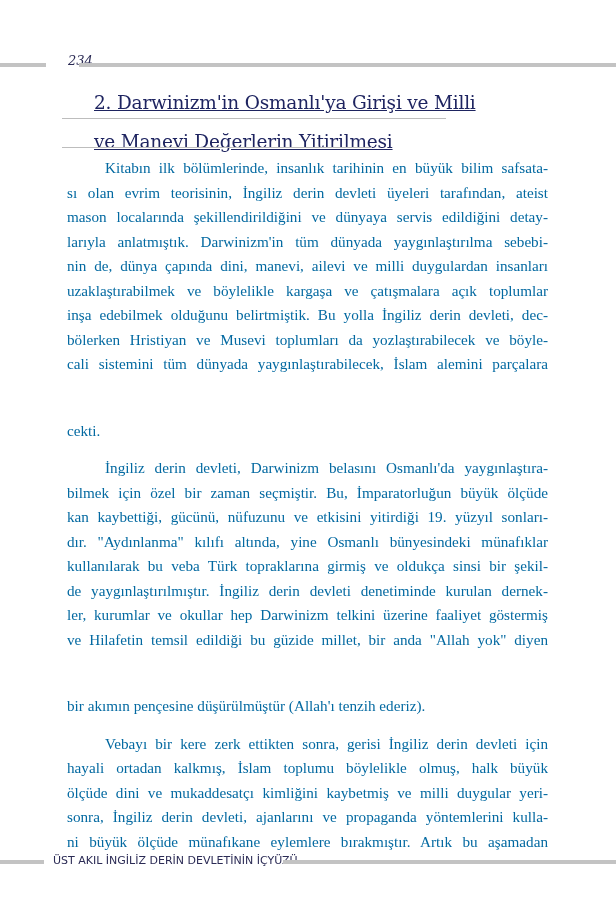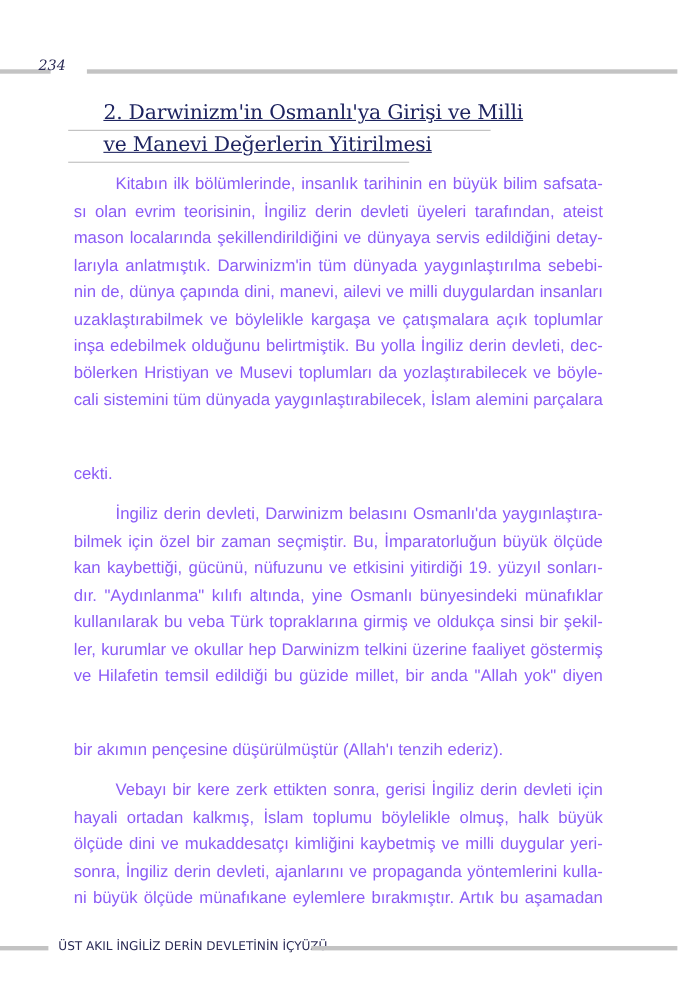"234" .page-number { left: 35px -> 68px }
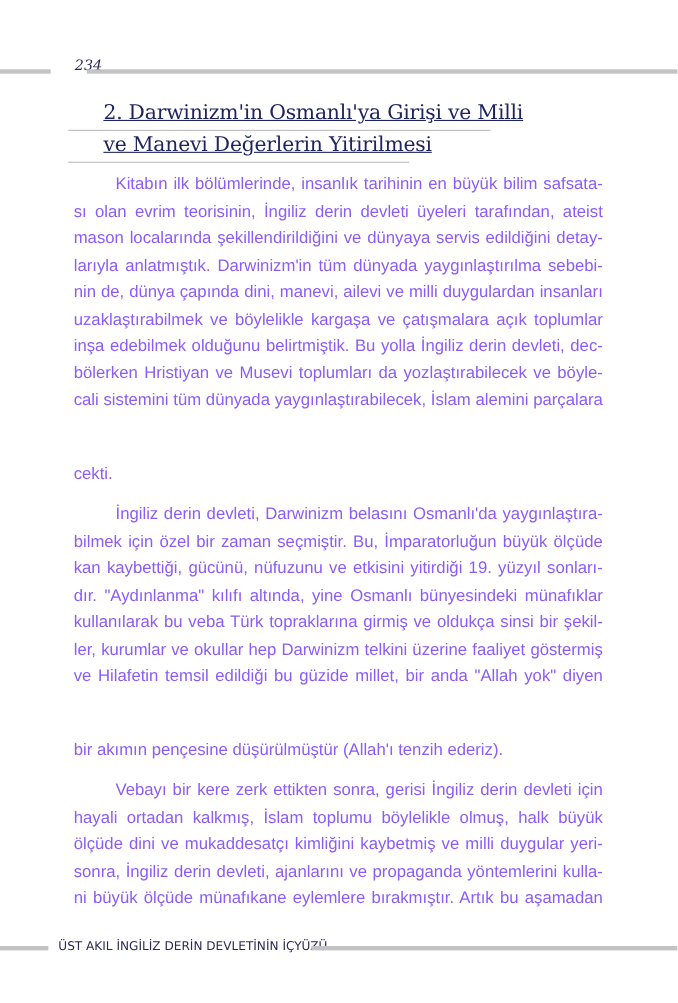"ve Manevi Değerlerin Yitirilmesi" .title-line-2 { top: 123px -> 133px }
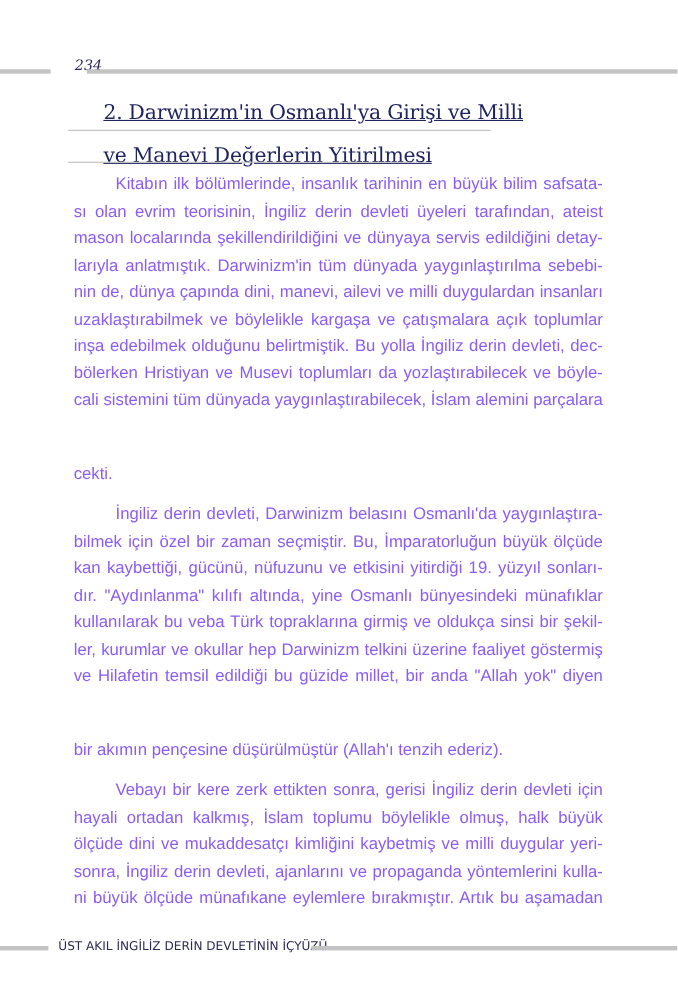"Kitabın ilk bölümlerinde, insanlık" .body-text { color: #8b5cf6 -> #0369a1; font-family: Liberation Sans, sans-serif -> Liberation Serif, serif }
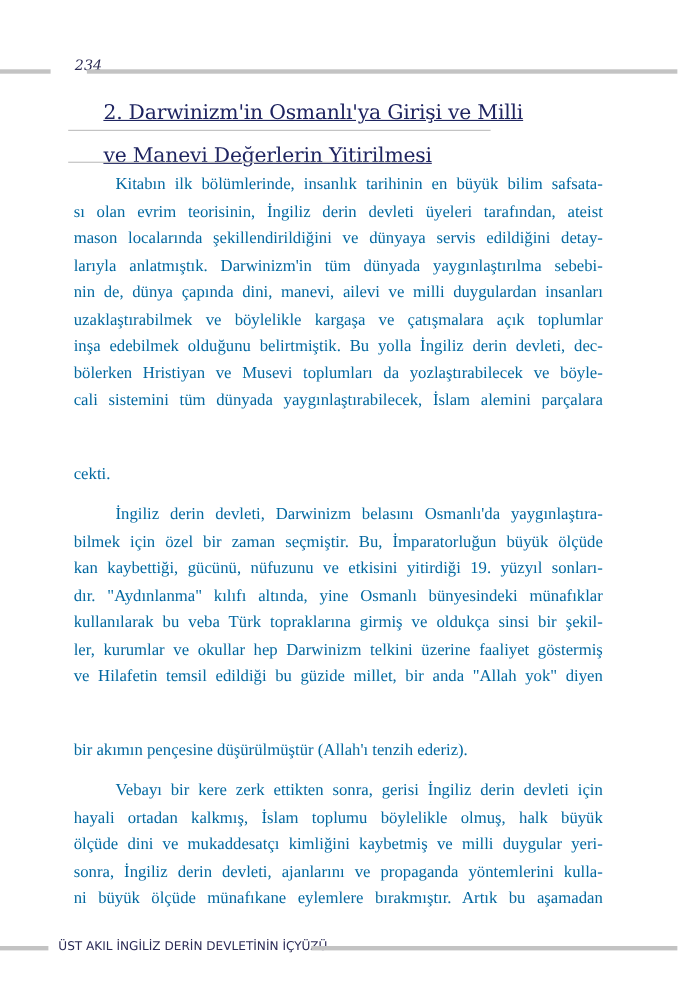"de yaygınlaştırılmıştır. İngiliz derin" span.line { html: none -> <span>de yaygınlaştırılmıştır. İngiliz derin devleti denetiminde kurulan dernek-</span> }
